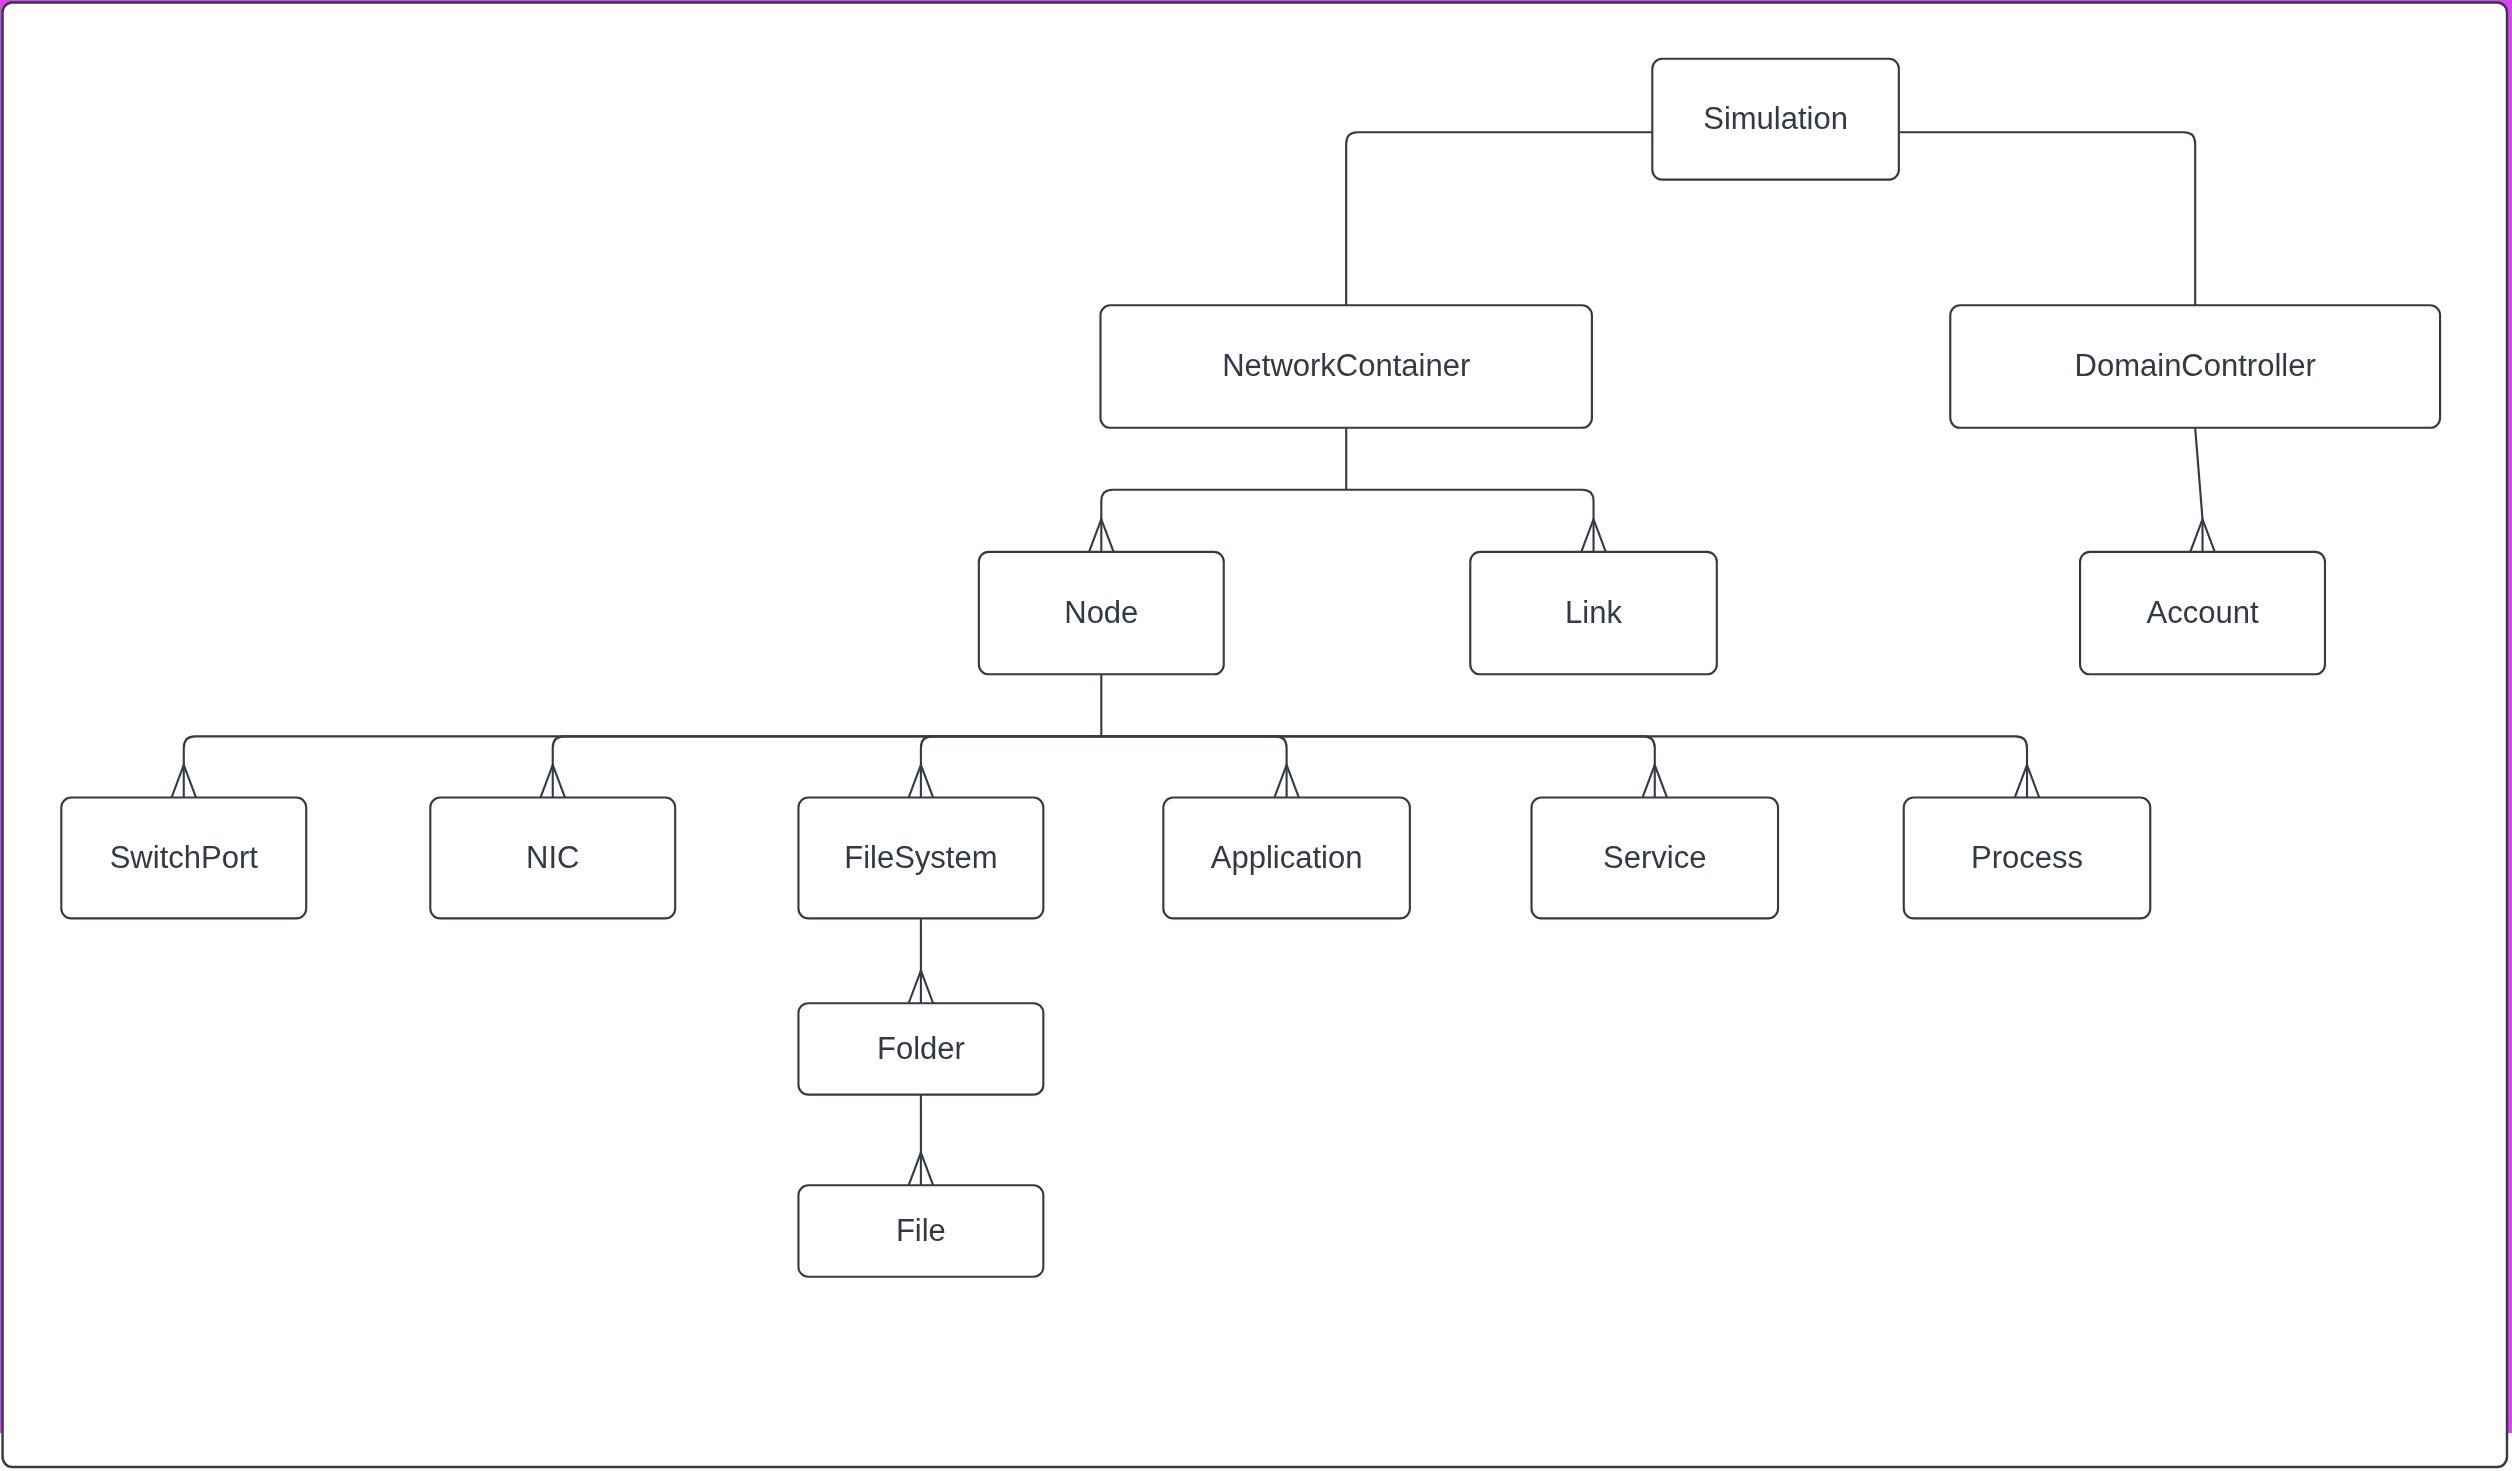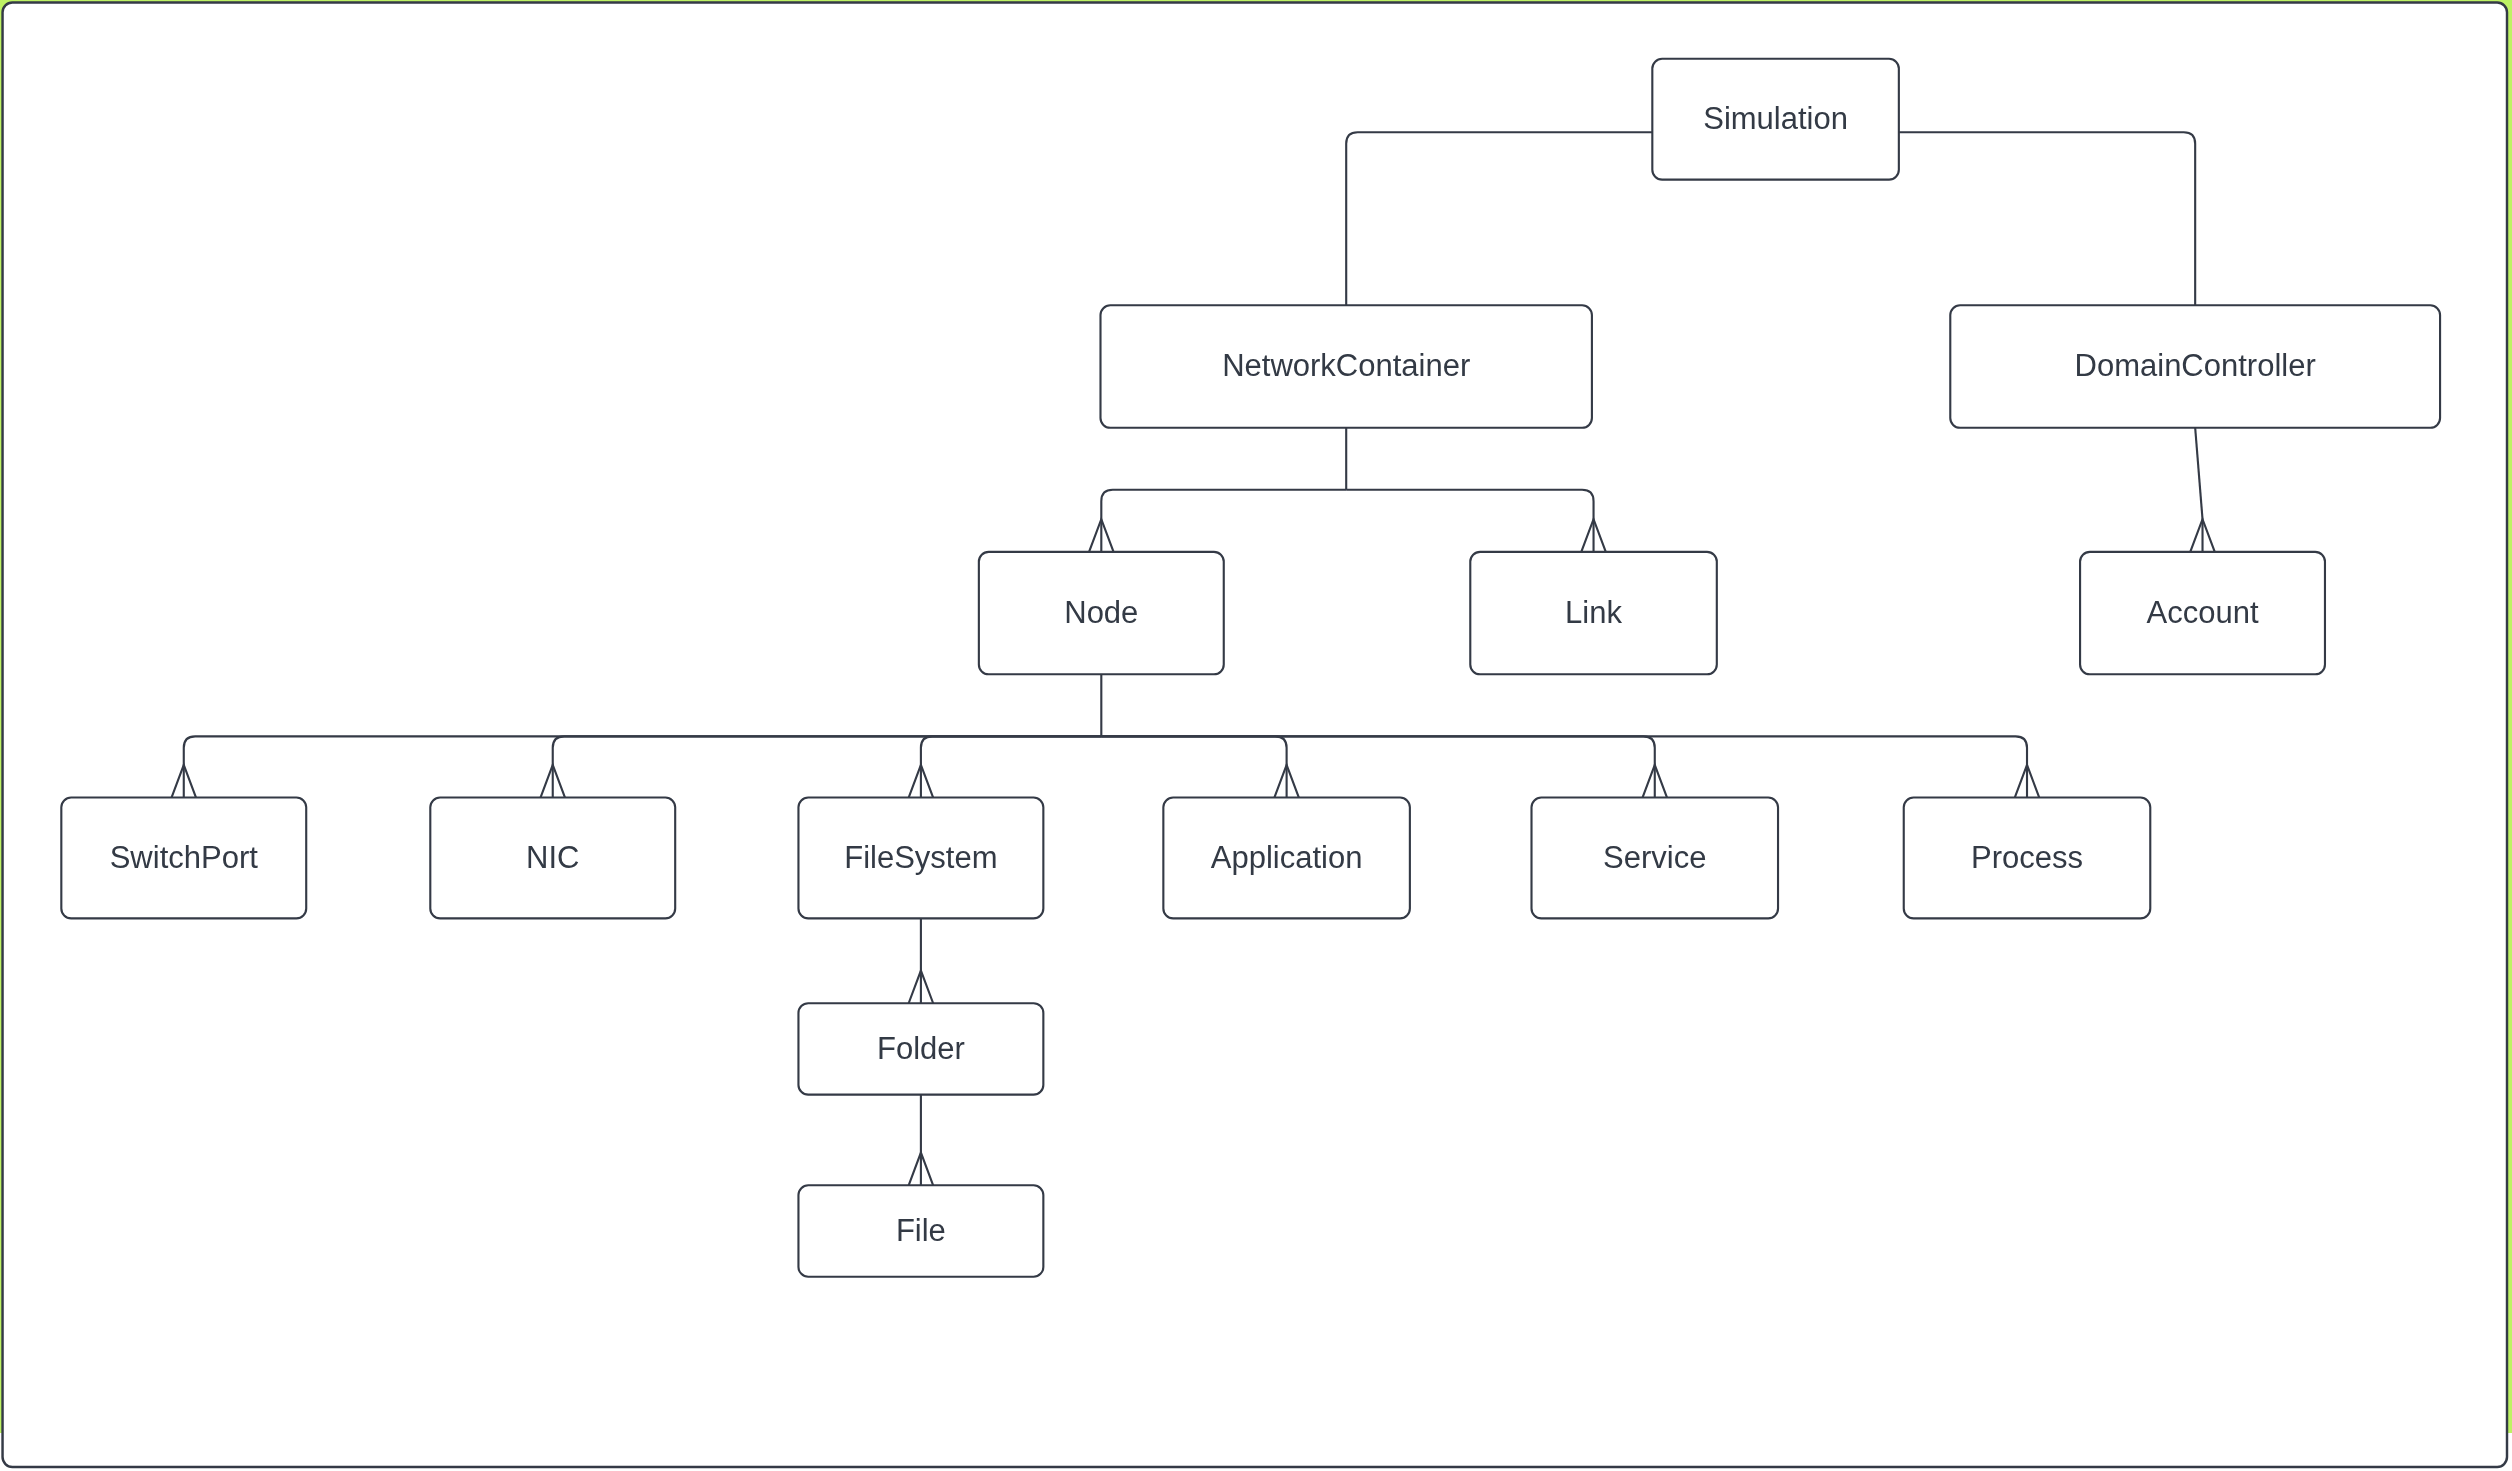"Simulation" #diagram-root { background: #bef264 -> #d946ef }
